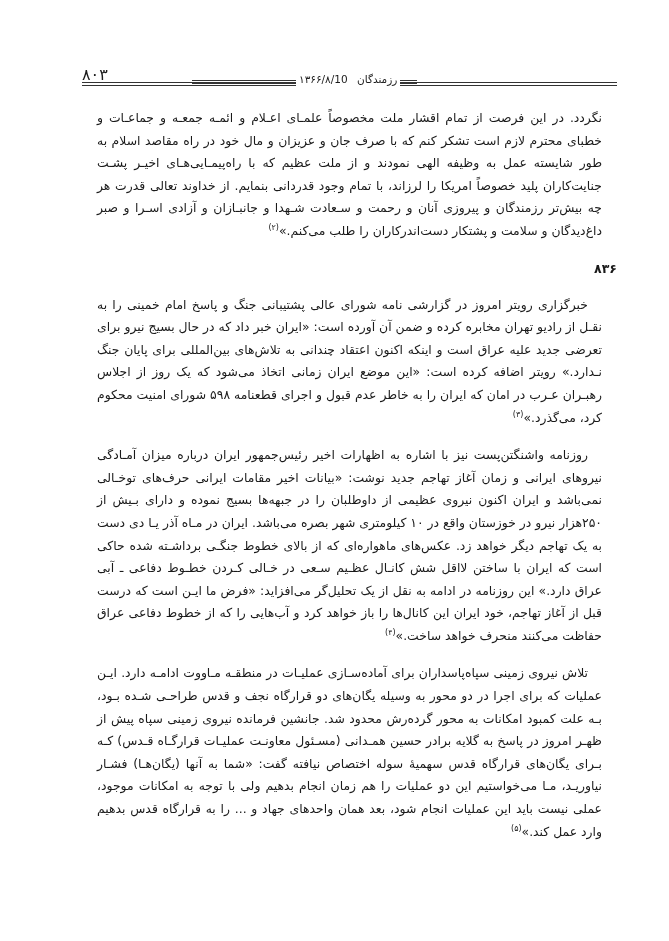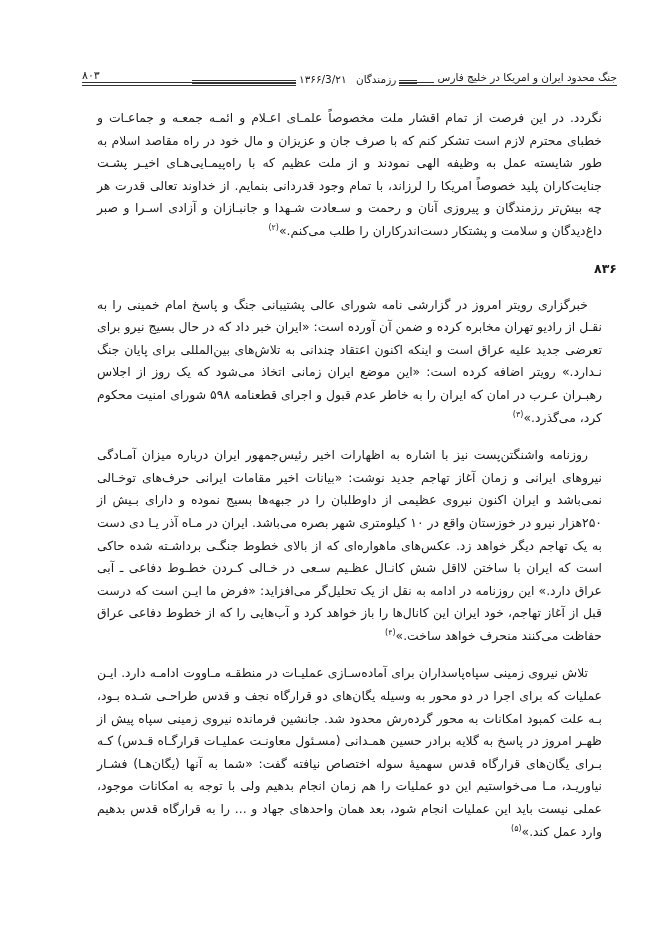"۸۰۳" .header .pagenum { font-family: Liberation Serif, serif -> none; font-size: 11px -> 16px }
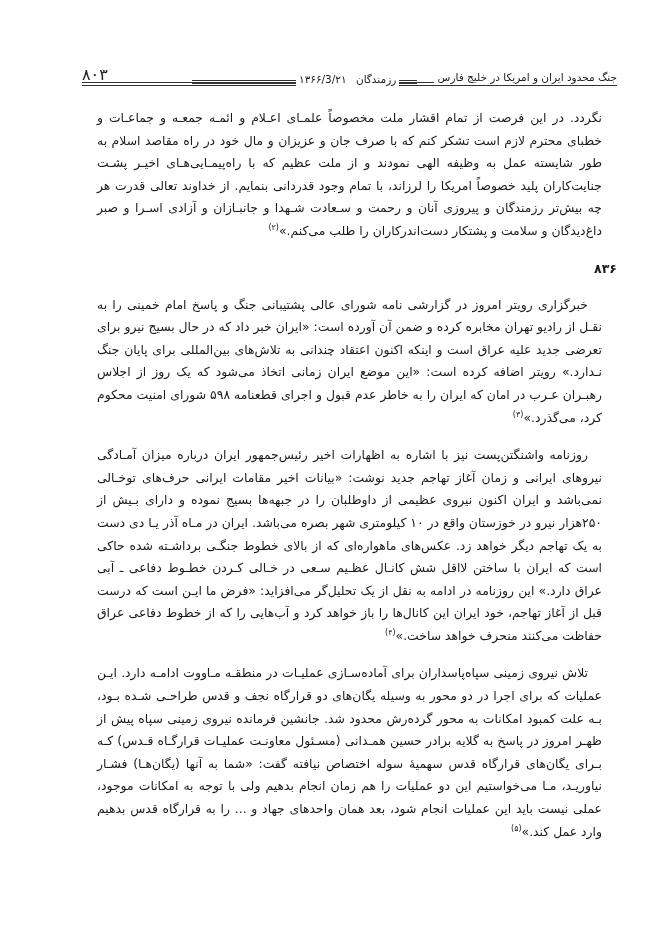"۱۳۶۶/3/۲۱" span.date { text: ۱۳۶۶/3/۲۱ -> ۱۳۶۶/۸/10 }
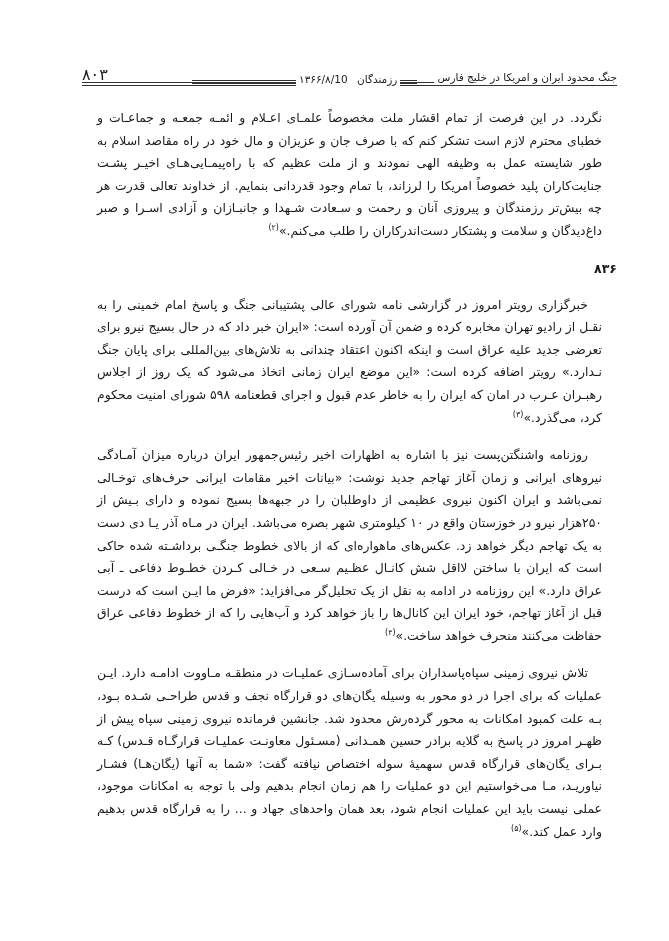"جنگ محدود ایران و امریکا" span.title { html: <span>جنگ محدود ایران و امریکا در خلیج فارس</span> -> none }
